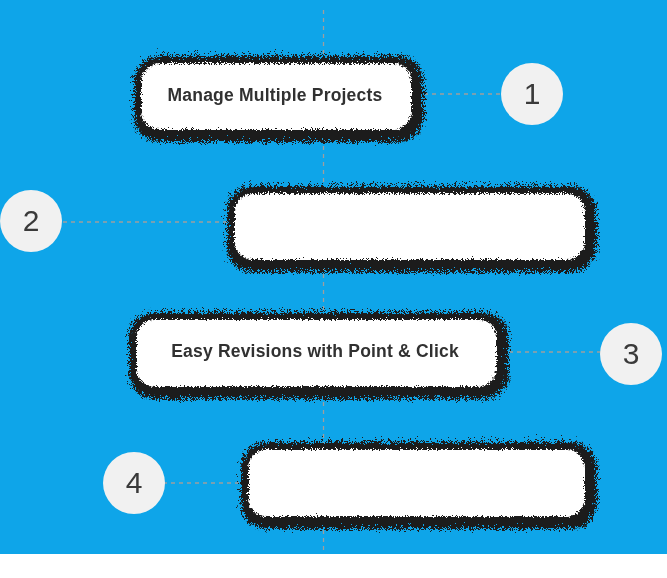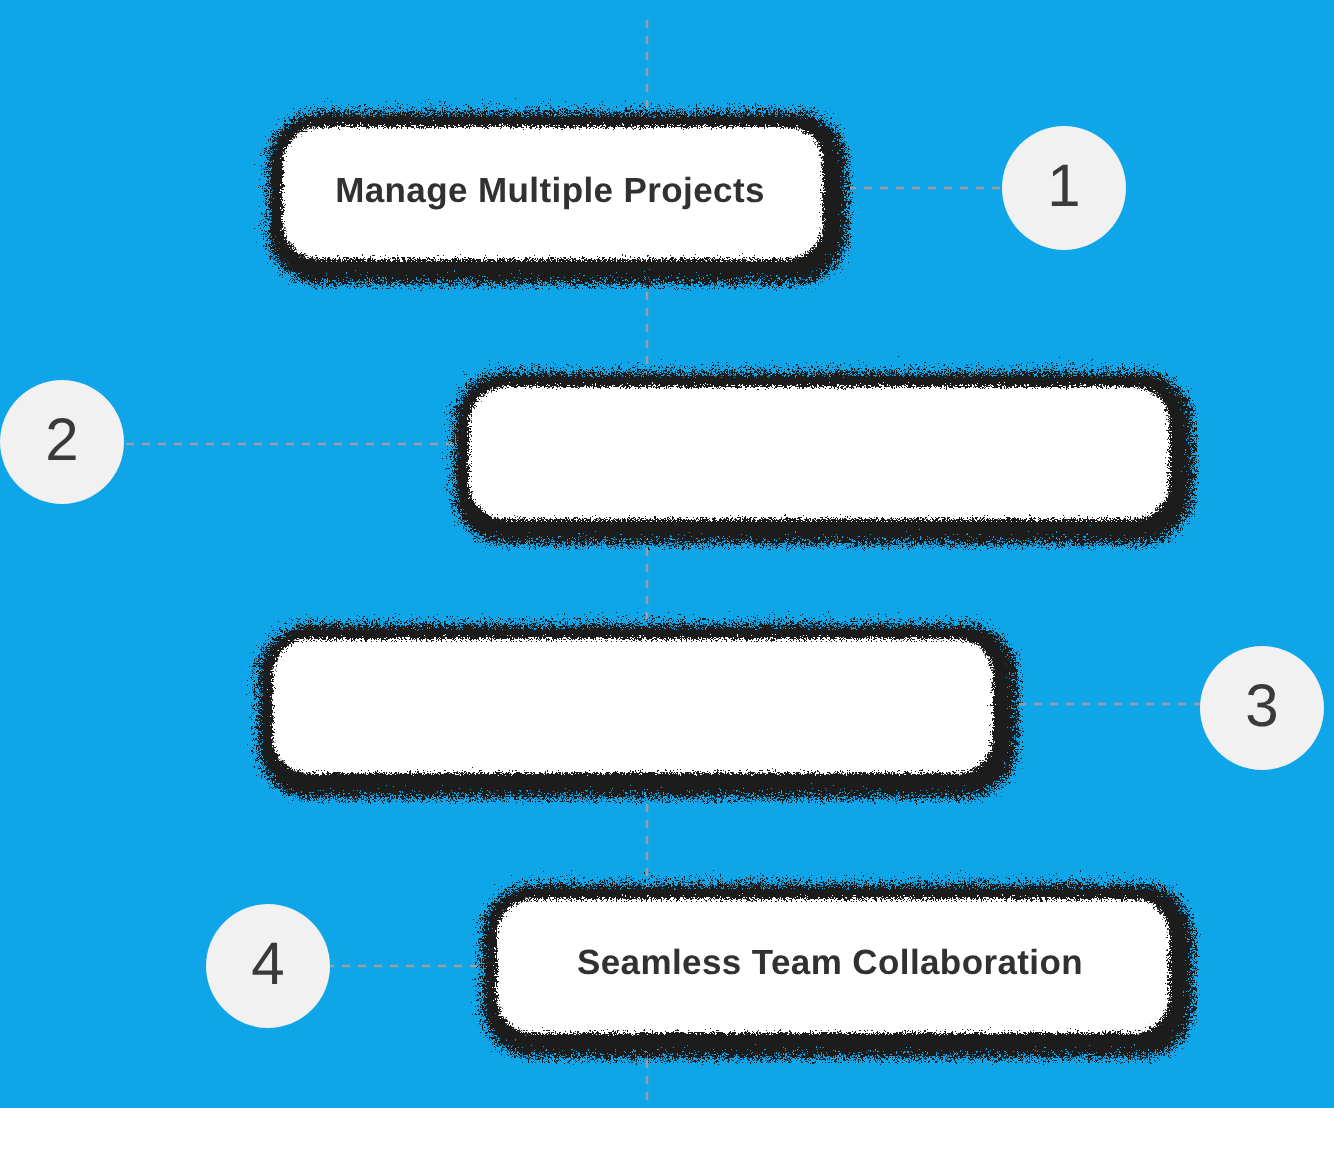"Easy Revisions with Point &" div.box-label { html: none -> <div>Easy Revisions with Point &amp; Click</div> }
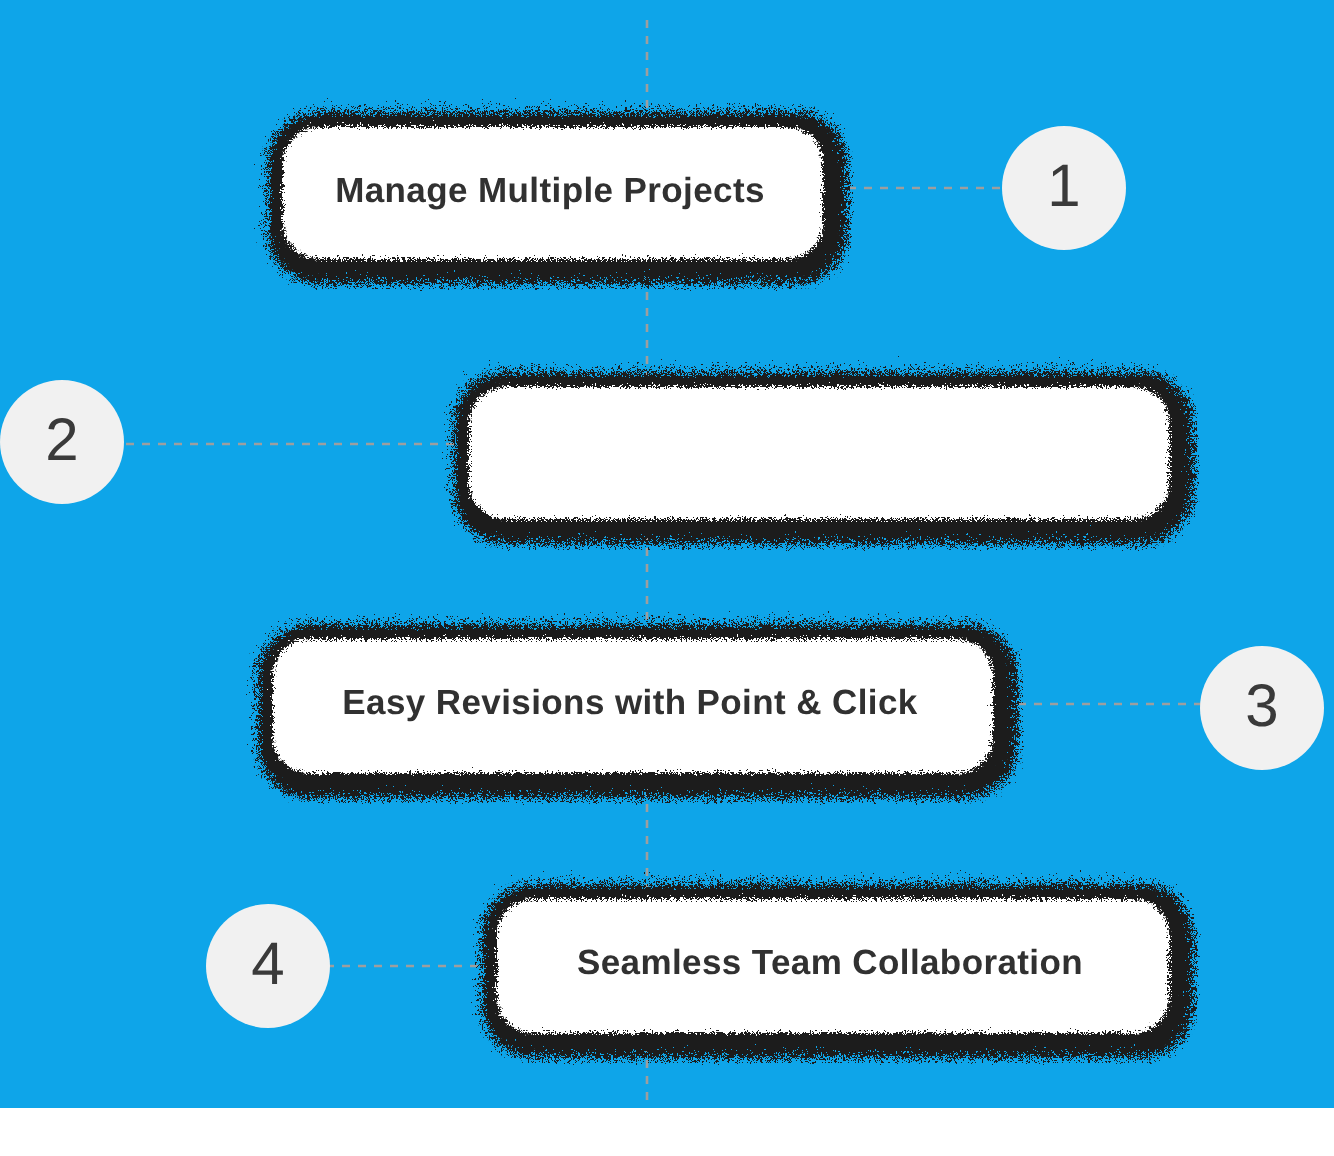"Seamless Team Collaboration" div.box-label { html: <div>Seamless Team Collaboration</div> -> none }
